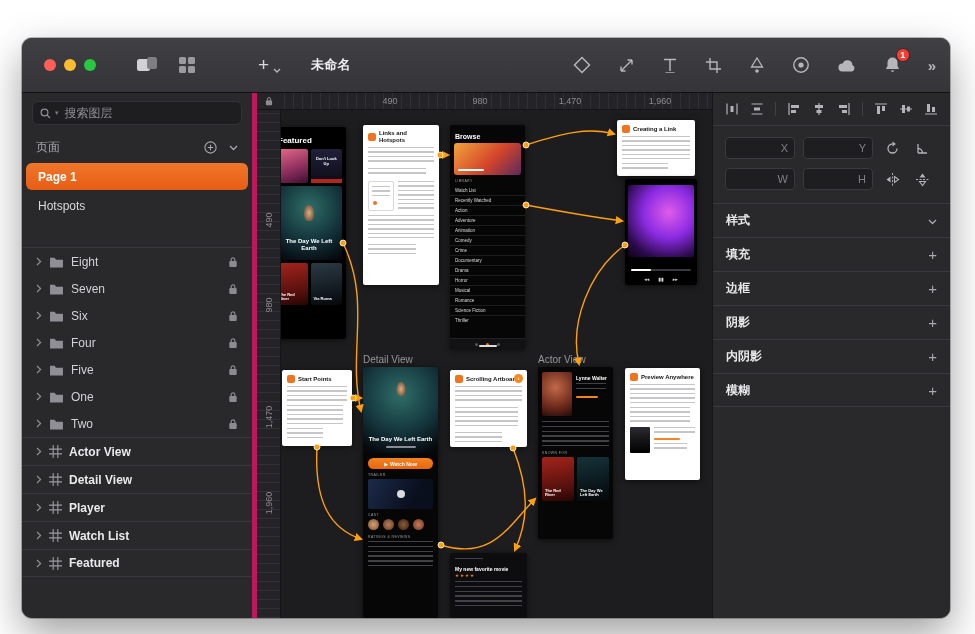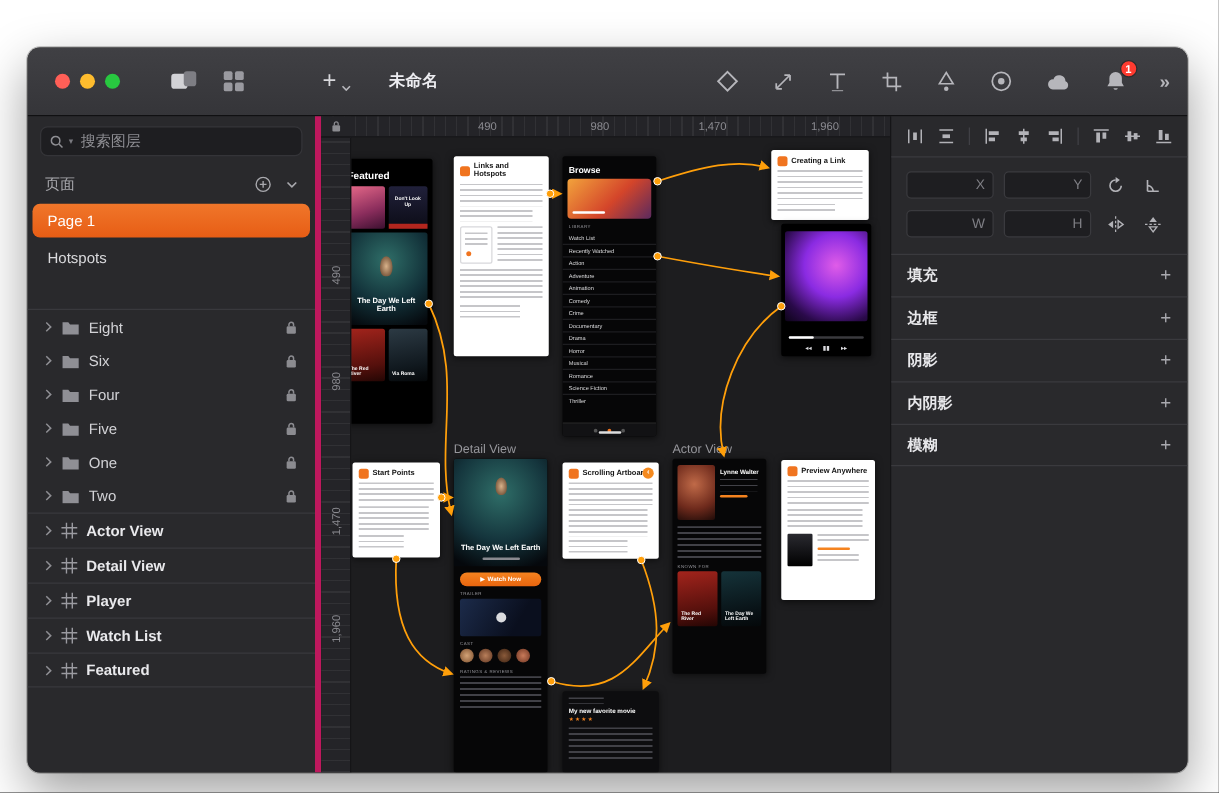"Page 1" .page-item.sel { font-weight: 400 -> 700 }
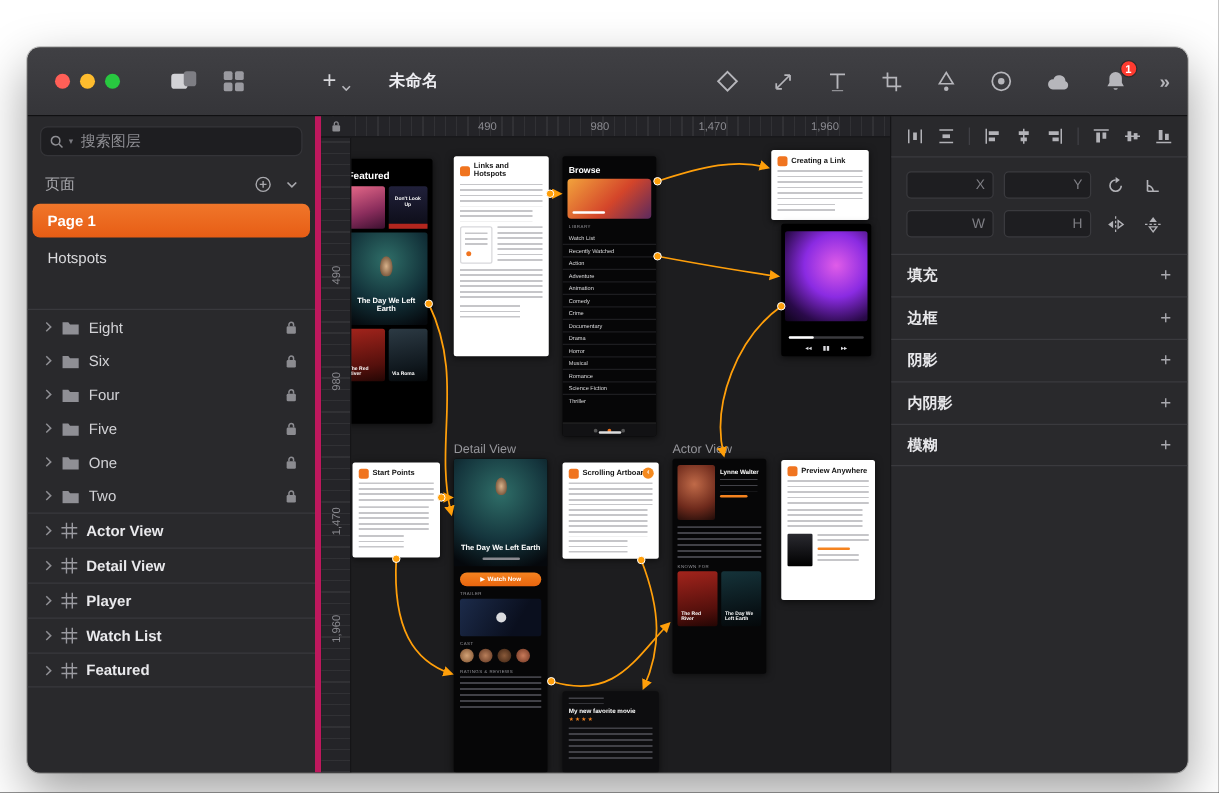"样式" div.sect { html: none -> <div> <span>样式</span> <span><svg> <path></path> </svg></span> </div> }
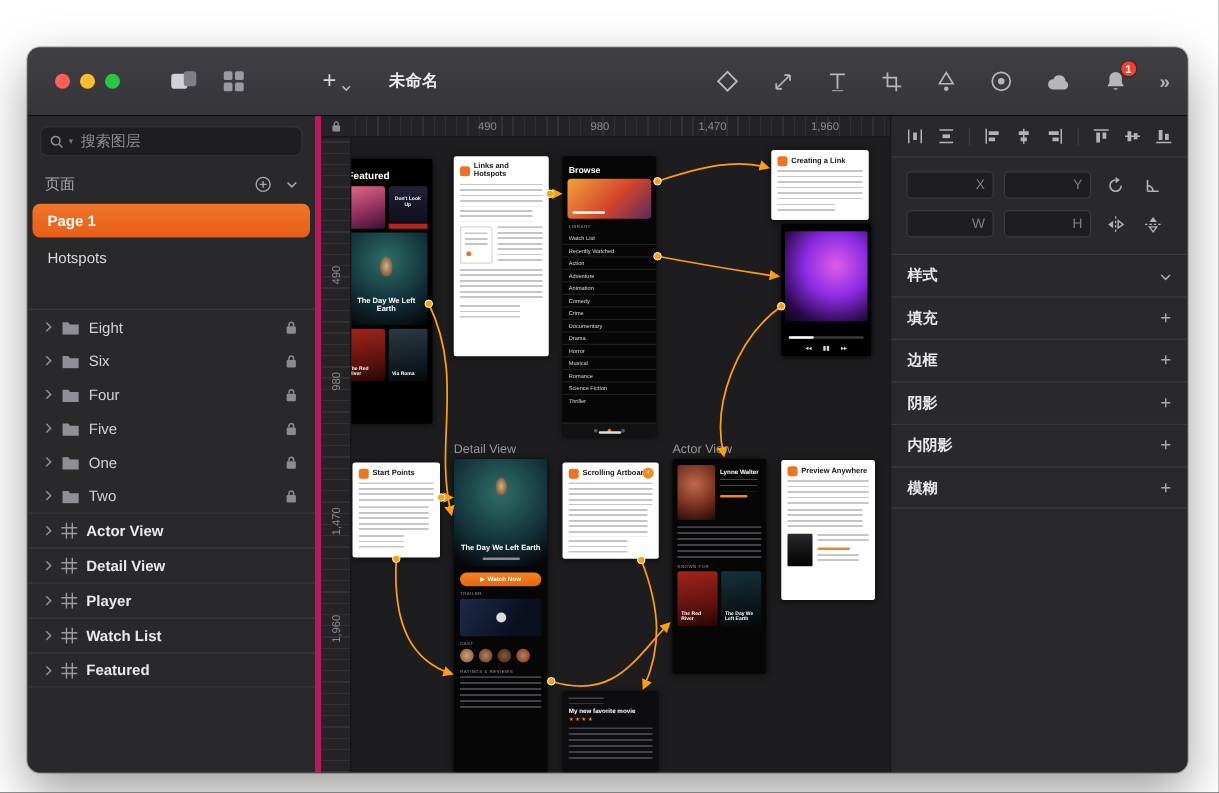"Seven" div.row { html: none -> <div> <svg> <path></path> </svg> <svg> <path></path> </svg> <span>Seven</span> <svg> <rect></rect> <path></path> </svg> </div> }
